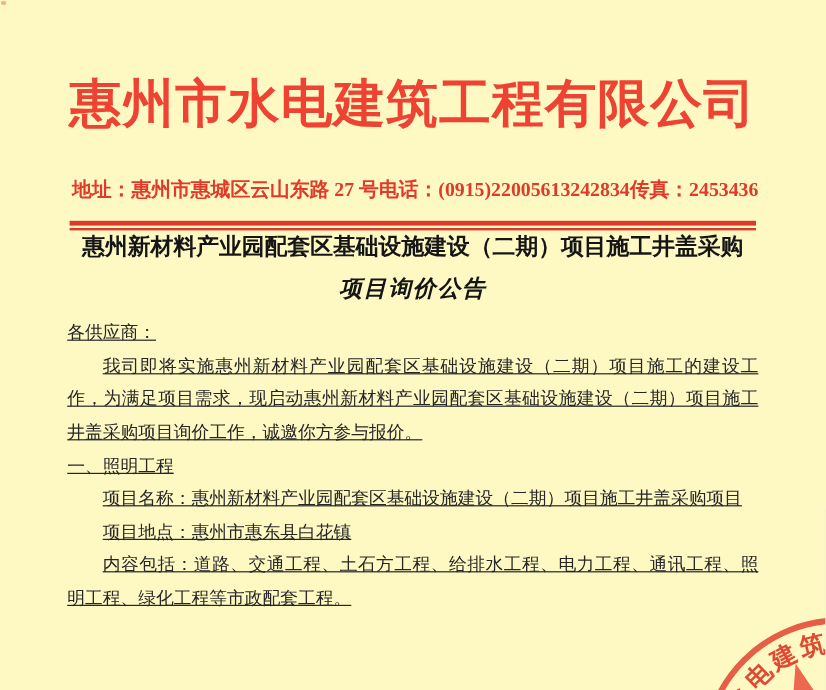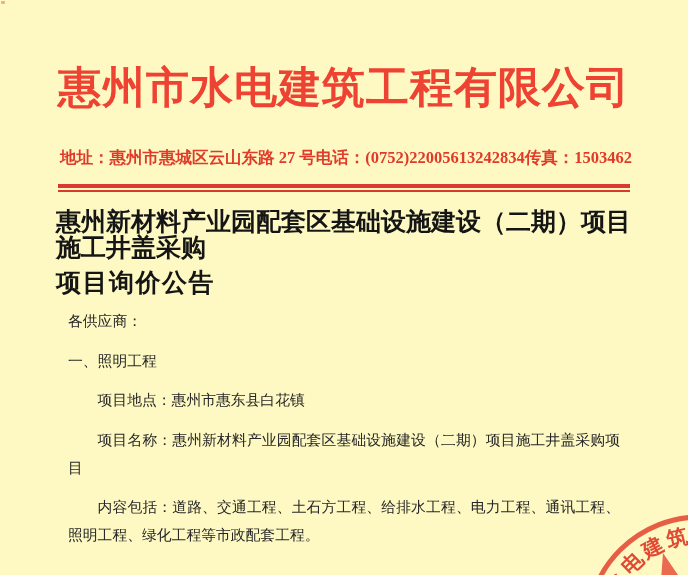"电话：(0752)2200561" span { text: 0752 -> 0915 }
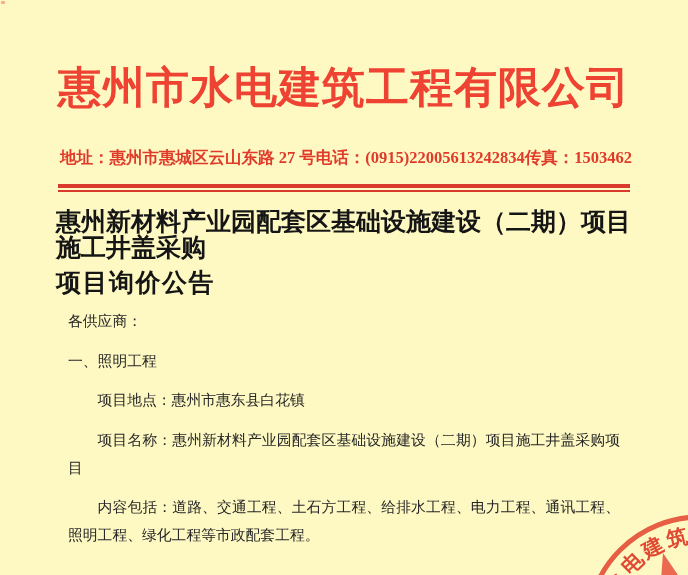"传真：1503462" span { text: 1503462 -> 2453436 }
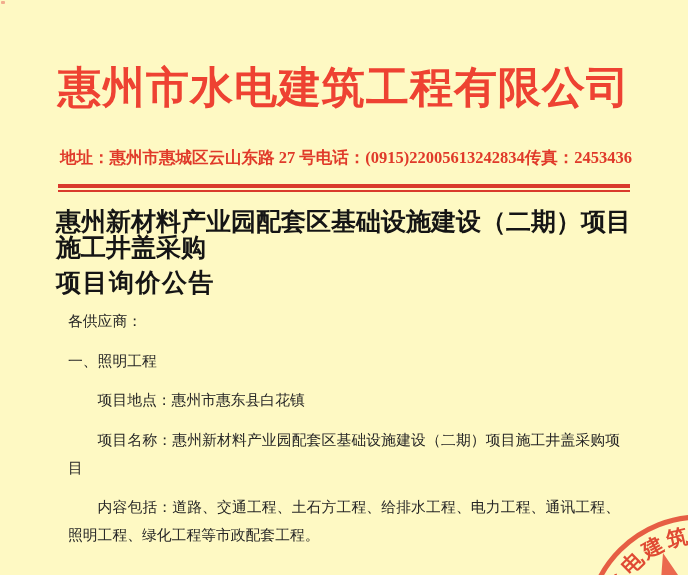"惠州新材料产业园配套区基础设施建设（二期）项目施工井盖采购" .doc-title { font-size: 25px -> 19px; margin: 17px 56px 0 56px -> 2px 56px 0 56px; text-align: left -> center }
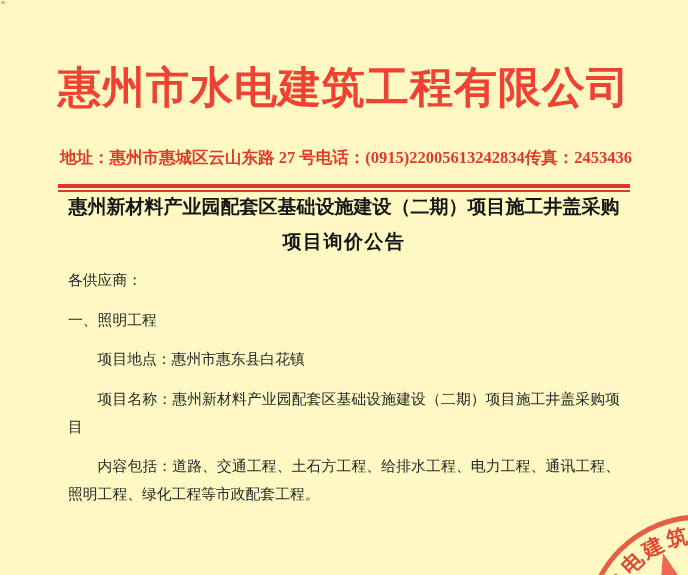"项目询价公告" .doc-title.second { font-style: none -> italic }
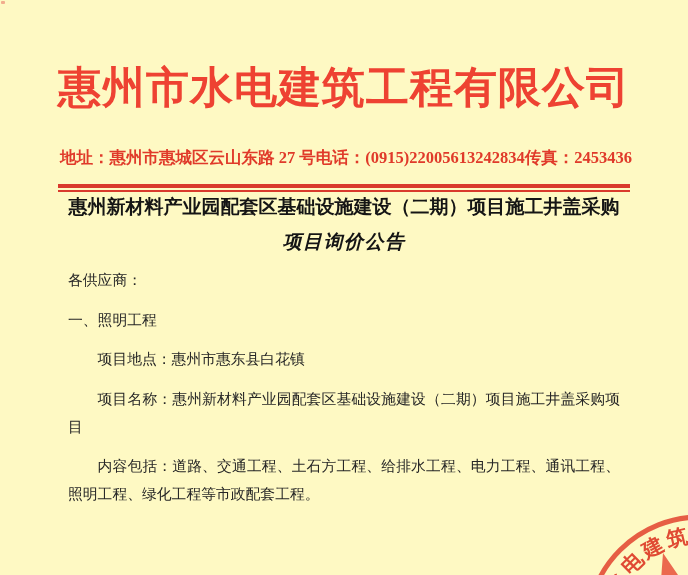"各供应商：" .body-text p { margin: 12px -> 0; text-decoration: none -> underline }
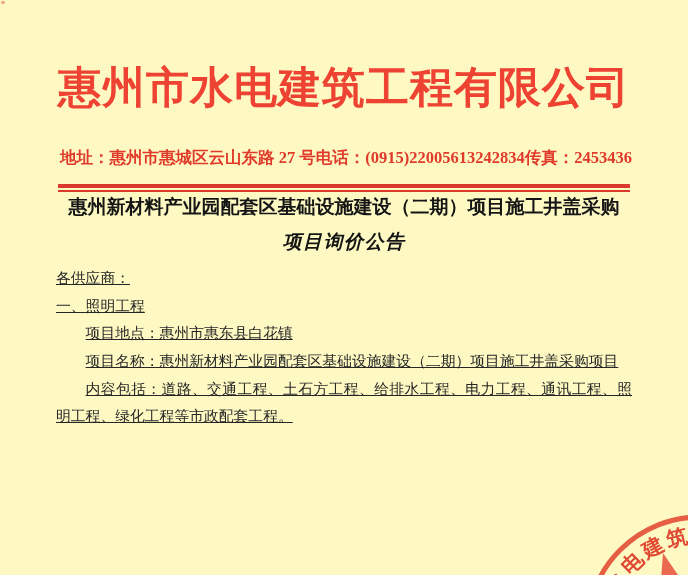"我司即将实施惠州新材料产业园配套区基础设施建设（二期）项目施工的建设工作，为满足" p.indent { html: none -> <p>我司即将实施惠州新材料产业园配套区基础设施建设（二期）项目施工的建设工作，为满足项目需求，现启动惠州新材料产业园配套区基础设施建设（二期）项目施工井盖采购项目询价工作，诚邀你方参与报价。</p> }
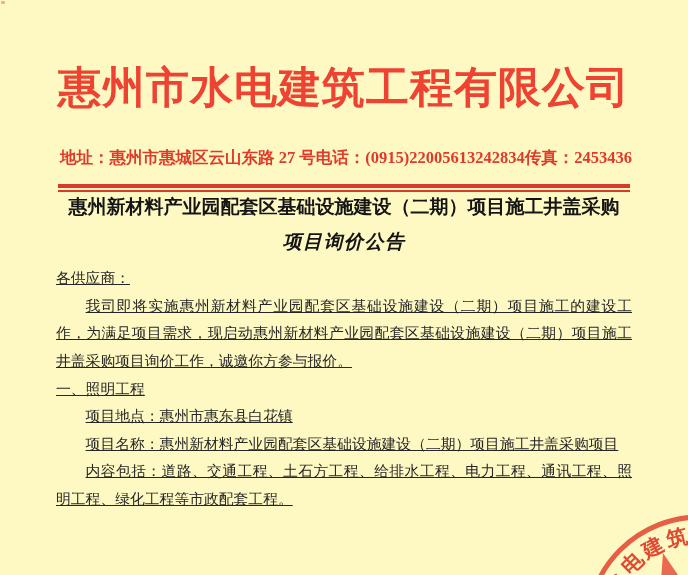"项目地点：惠州市惠东县白花镇" p.indent { order: before "项目名称：惠州新材料产业园配套区基础设施建设（二期）项目施工井盖采购项目" -> after "项目名称：惠州新材料产业园配套区基础设施建设（二期）项目施工井盖采购项目" }
